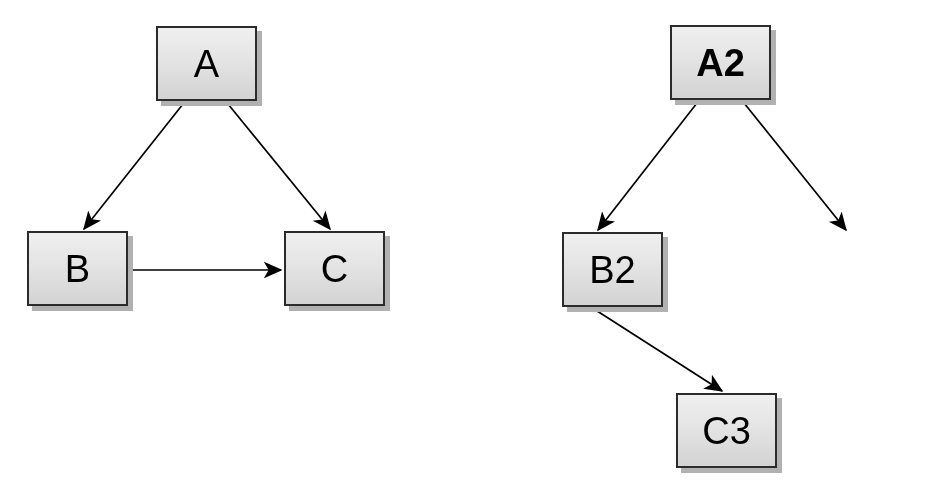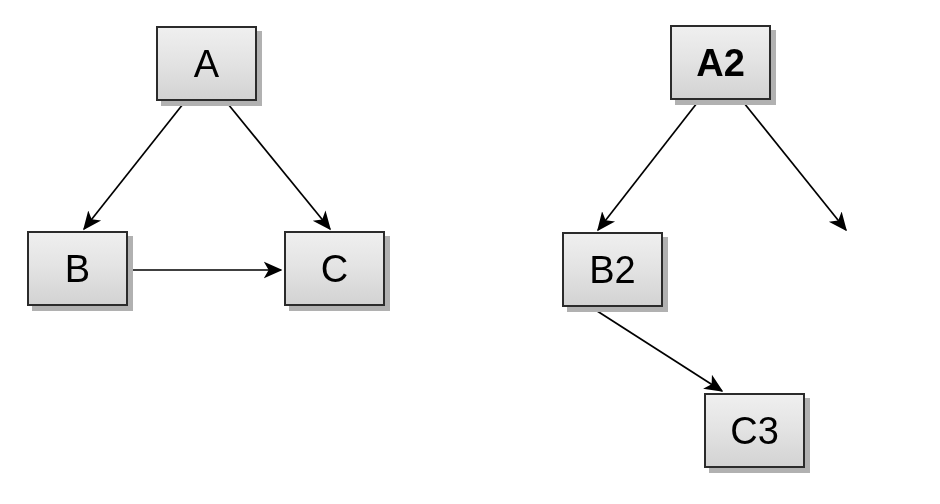"C3" .pos-c3 { margin-left: 28px -> none }
